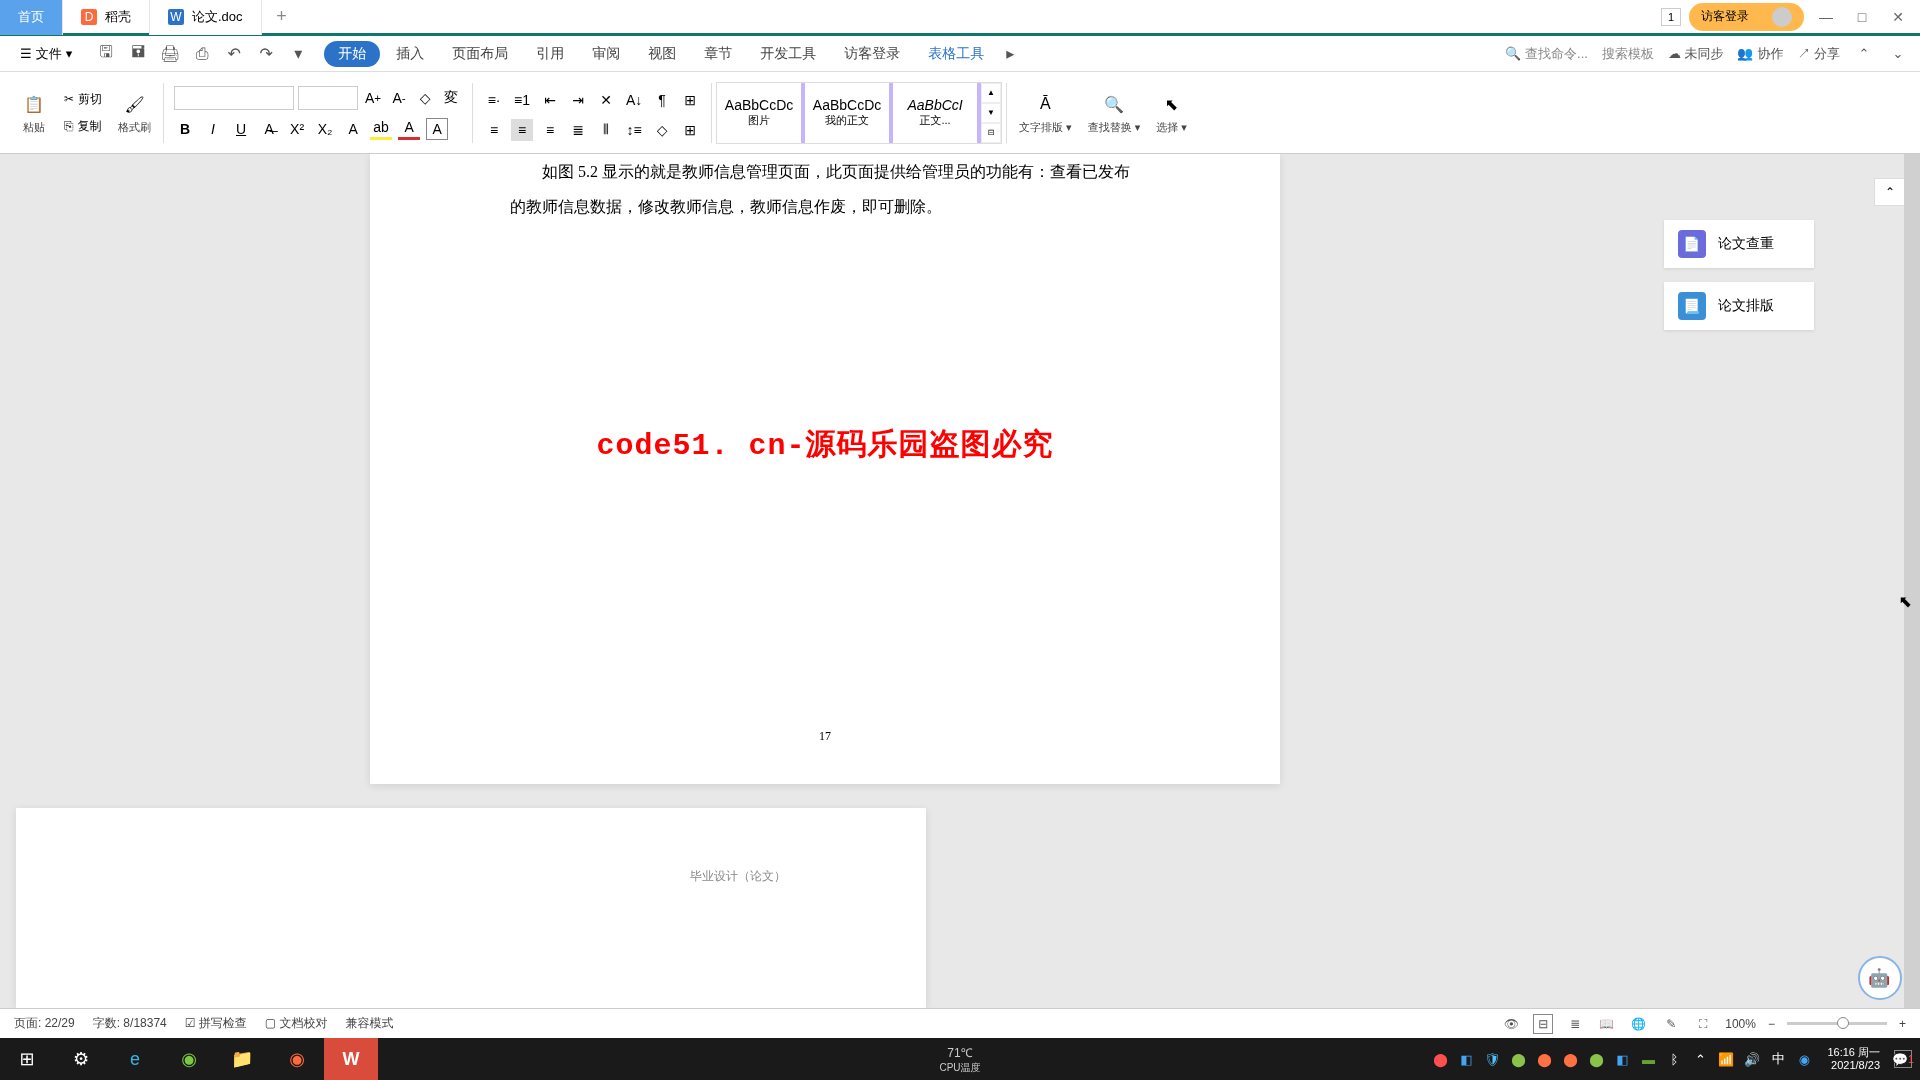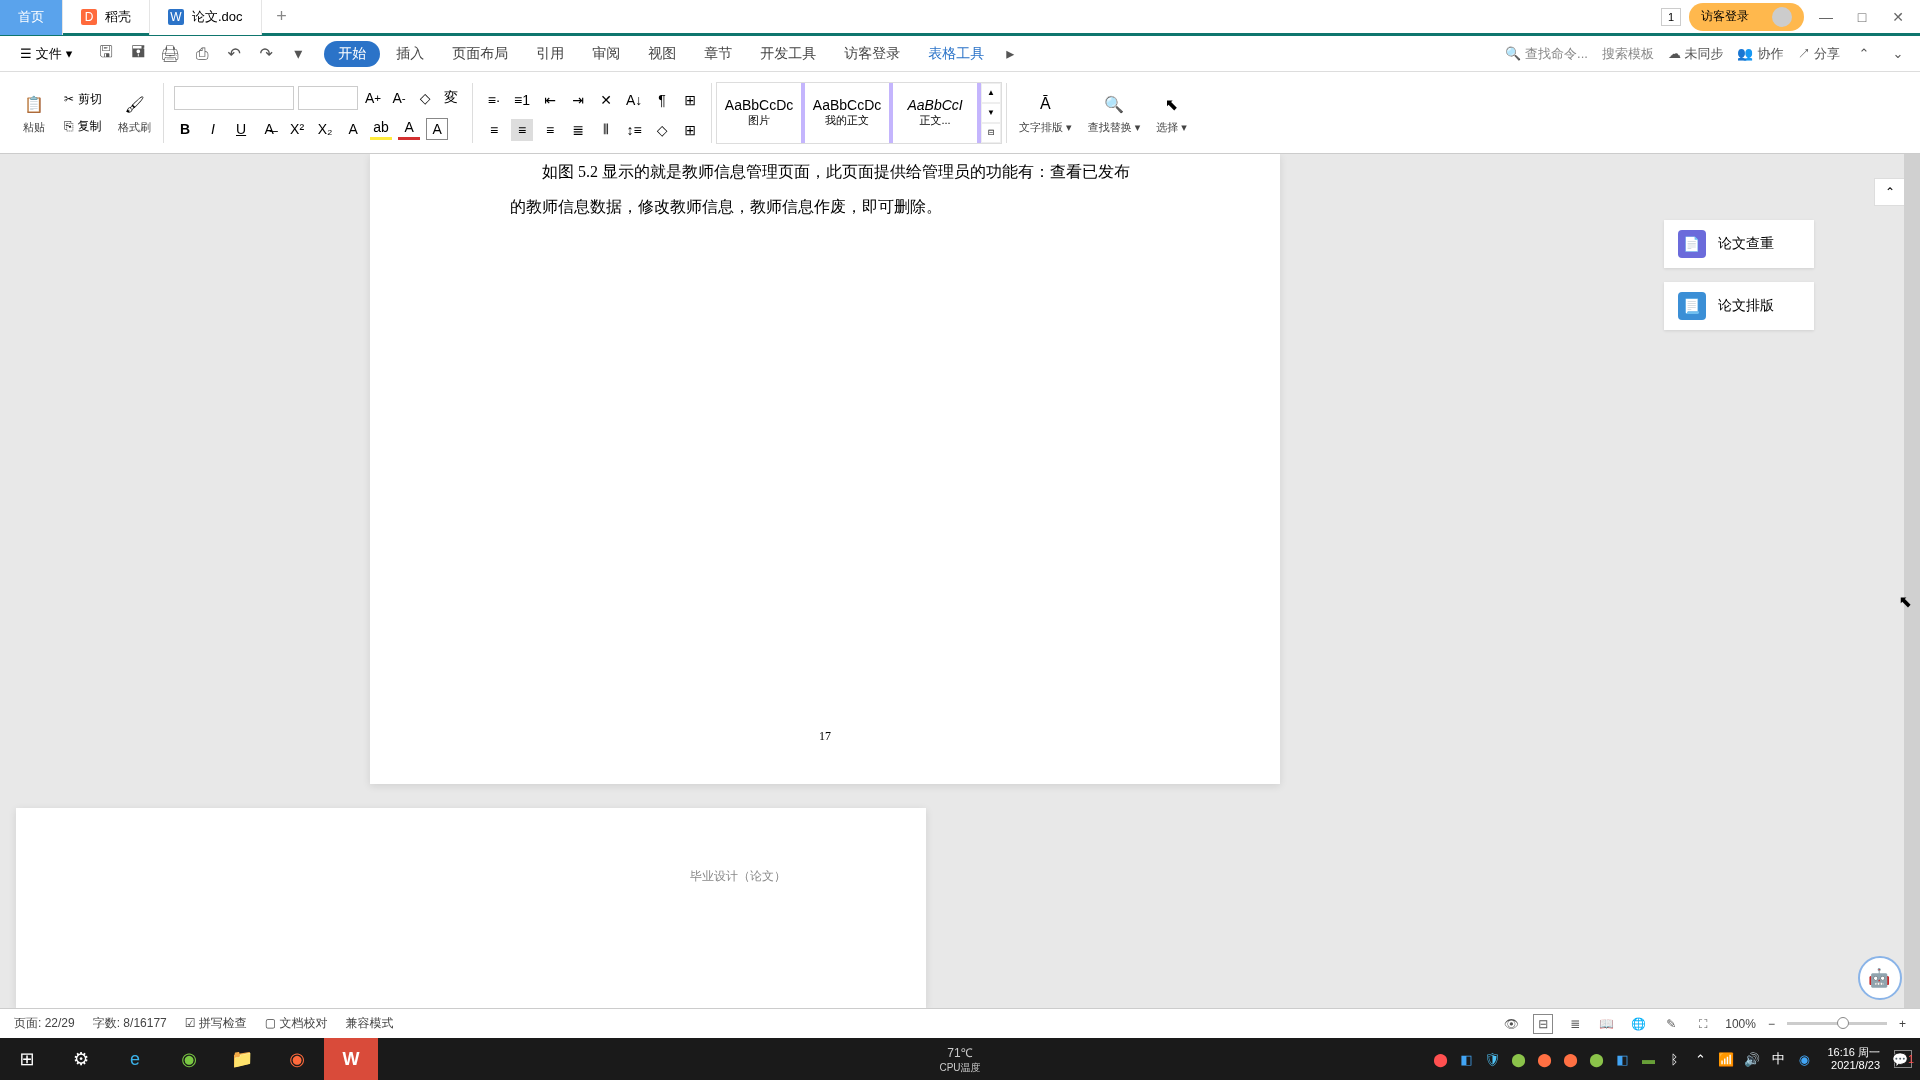"code51. cn-源码乐园盗图必究" div.watermark-overlay { html: none -> <div>code51. cn-源码乐园盗图必究</div> }
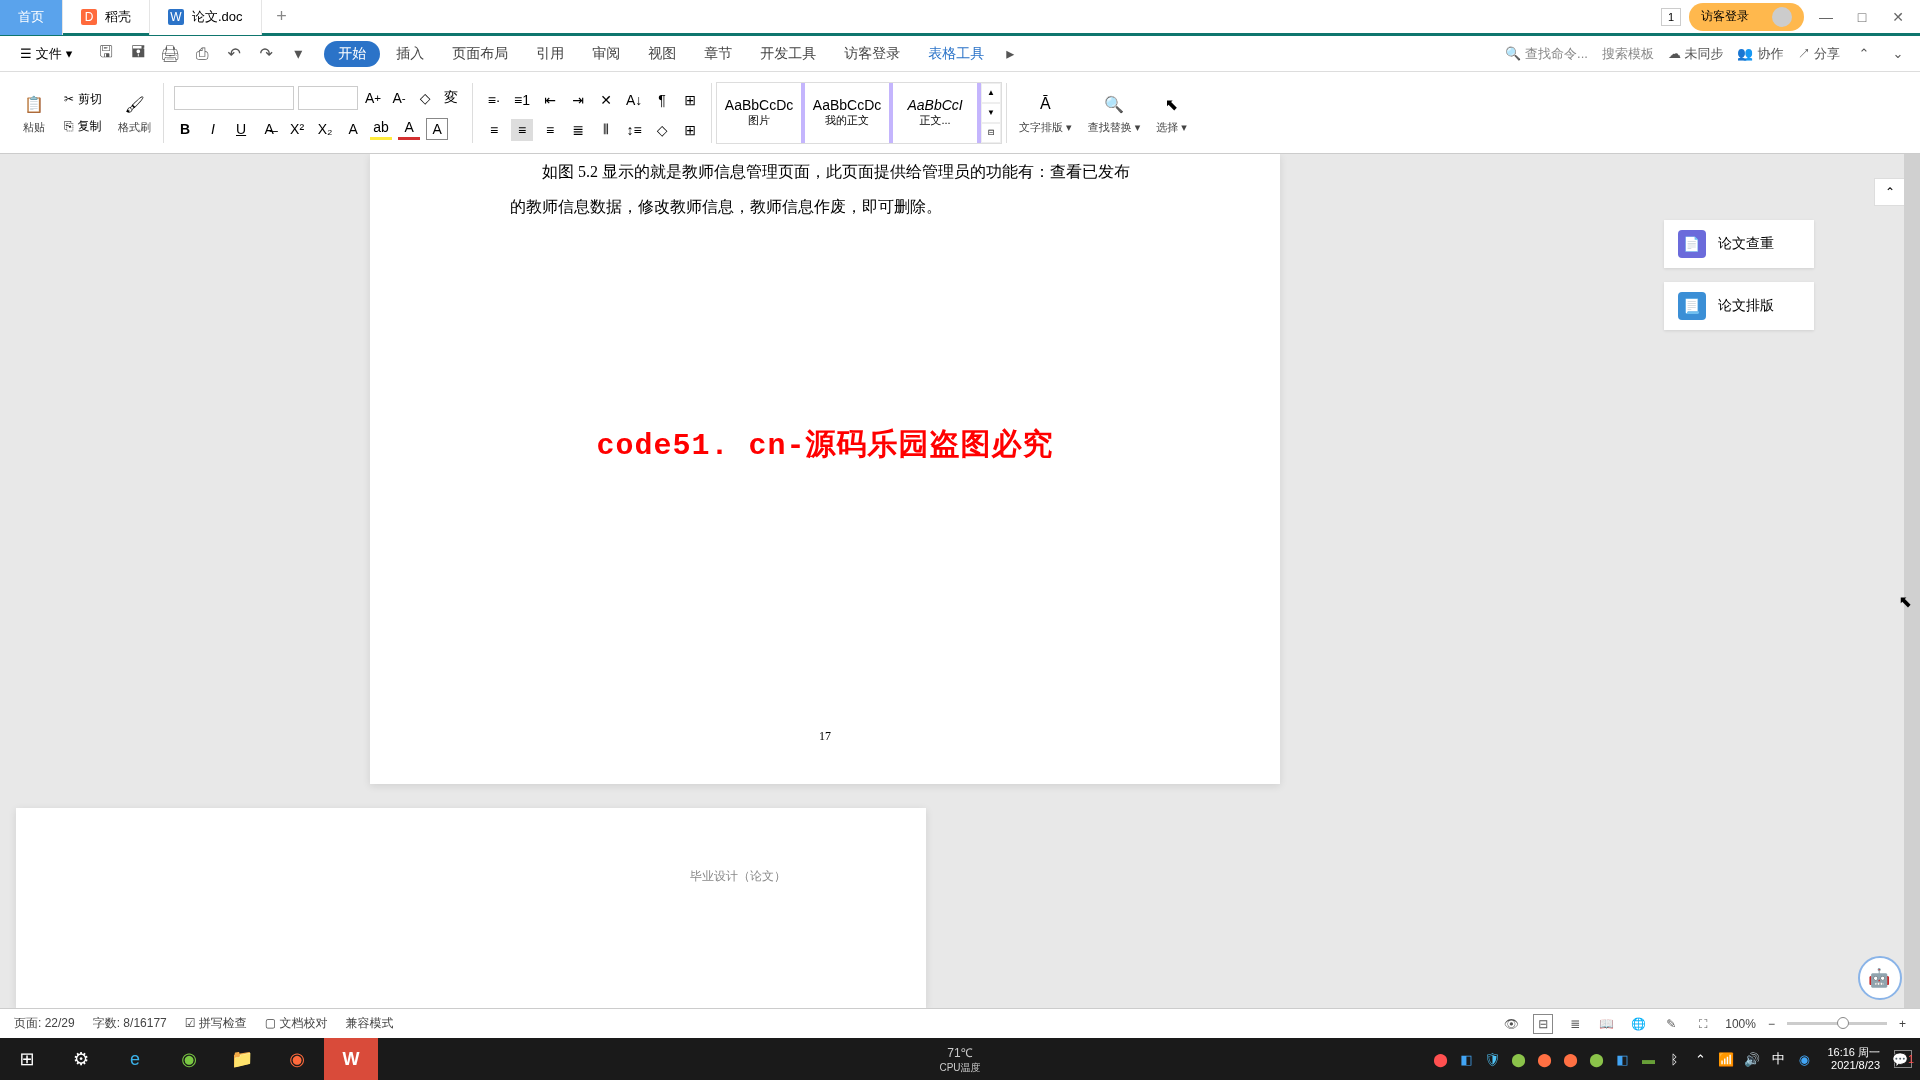"字数: 8/16177" span { text: 8/16177 -> 8/18374 }
